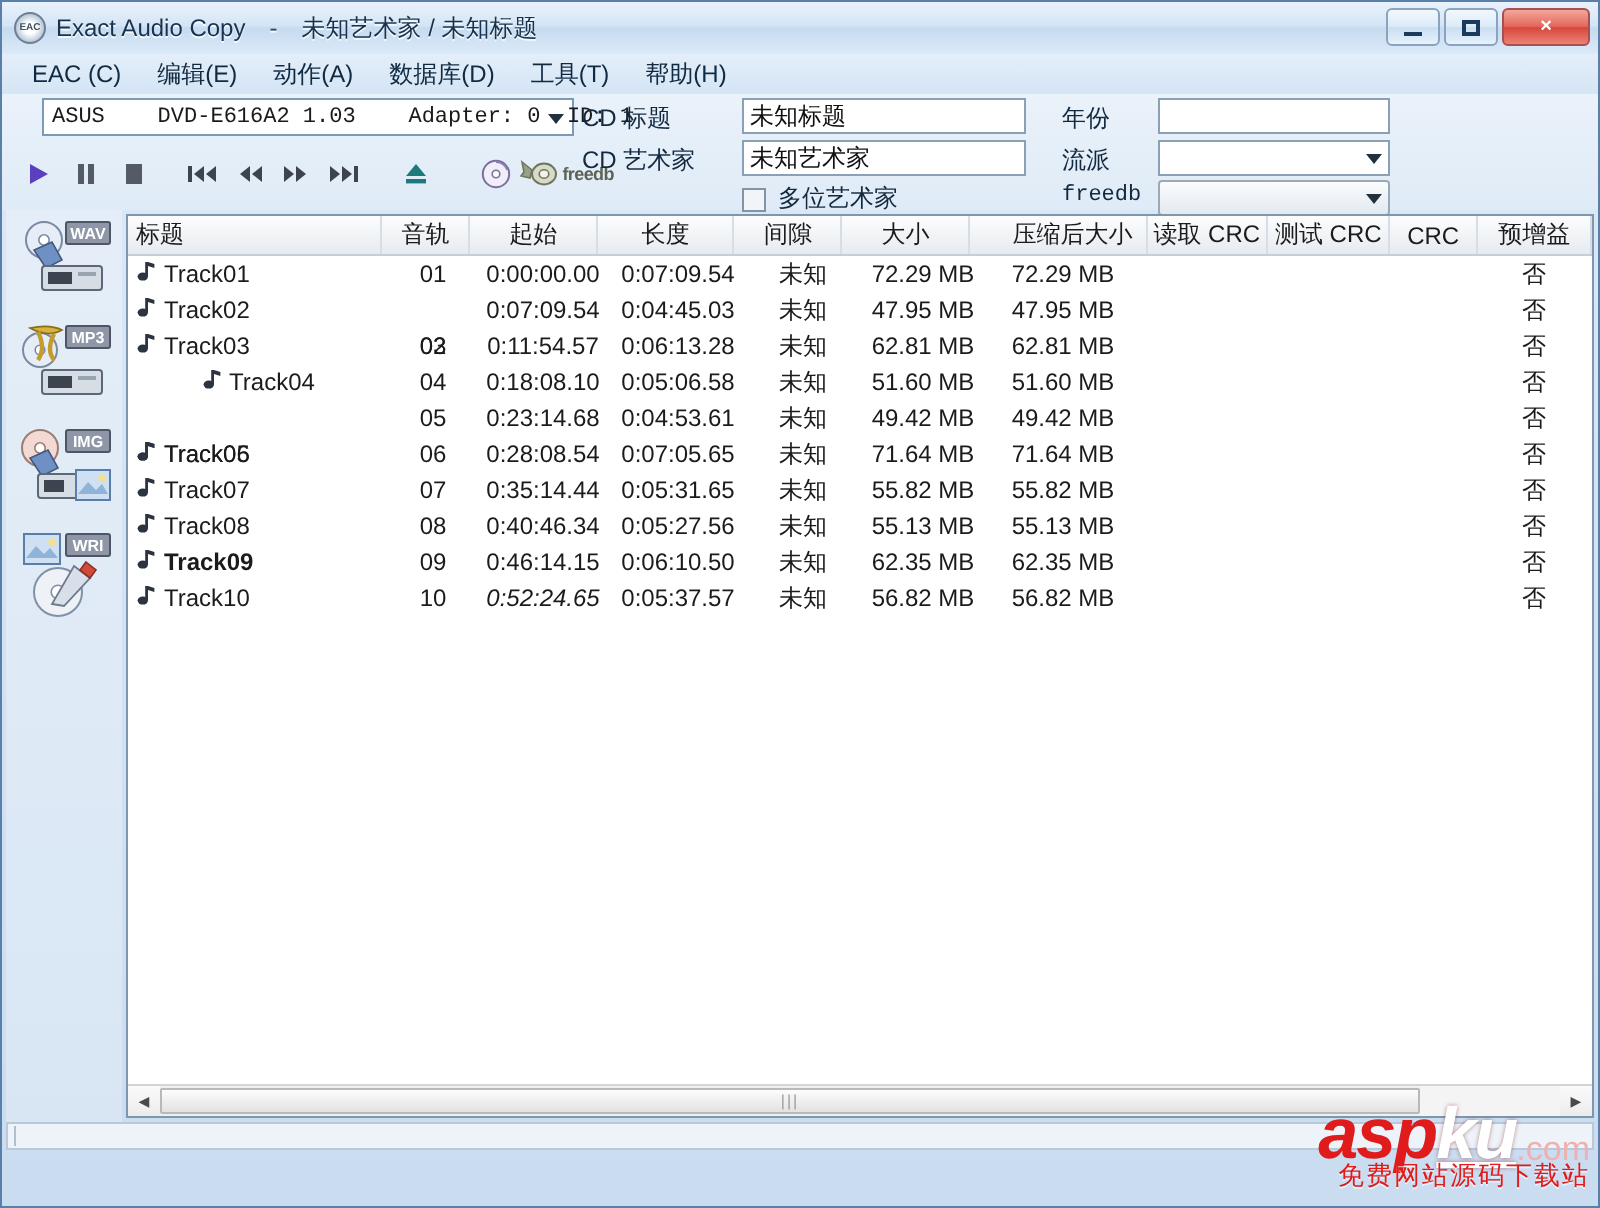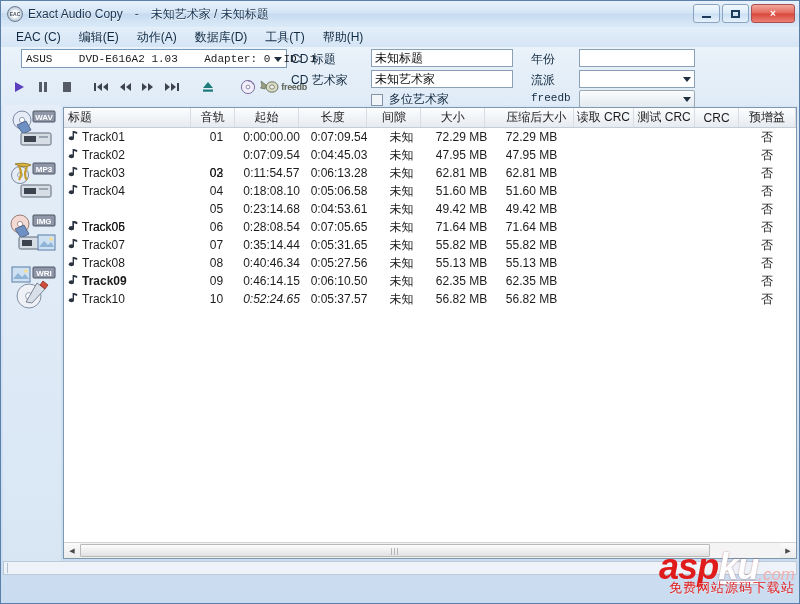"Track04" div.td { justify-content: none -> center }
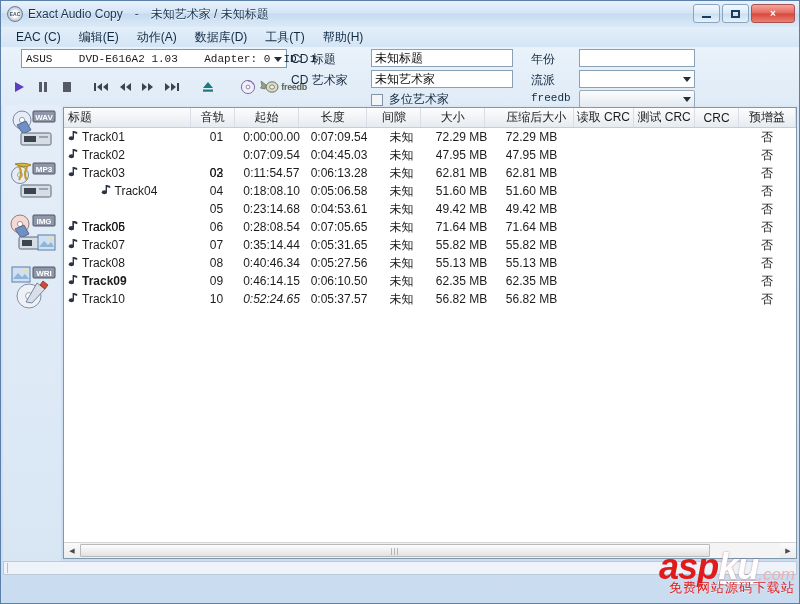".com" .wm-com { font-style: italic -> none }
